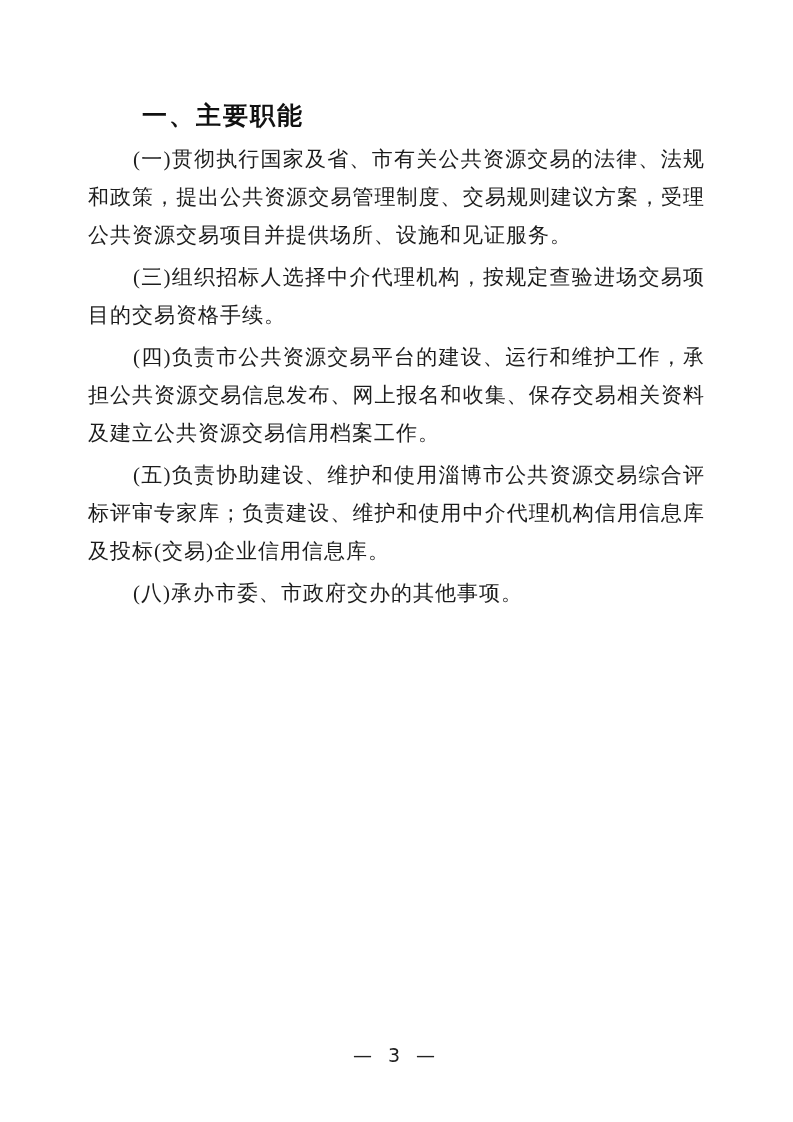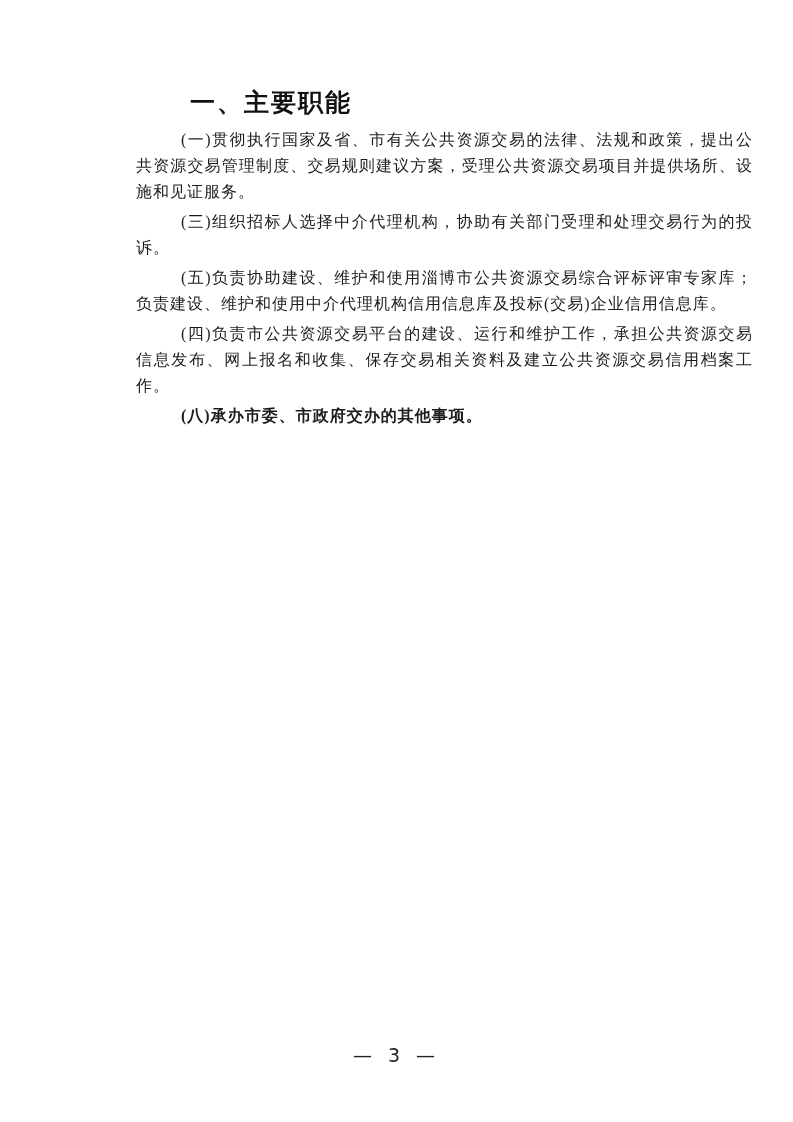"一、主要职能" .content { margin-left: 48px -> none; top: 86px -> 99px }
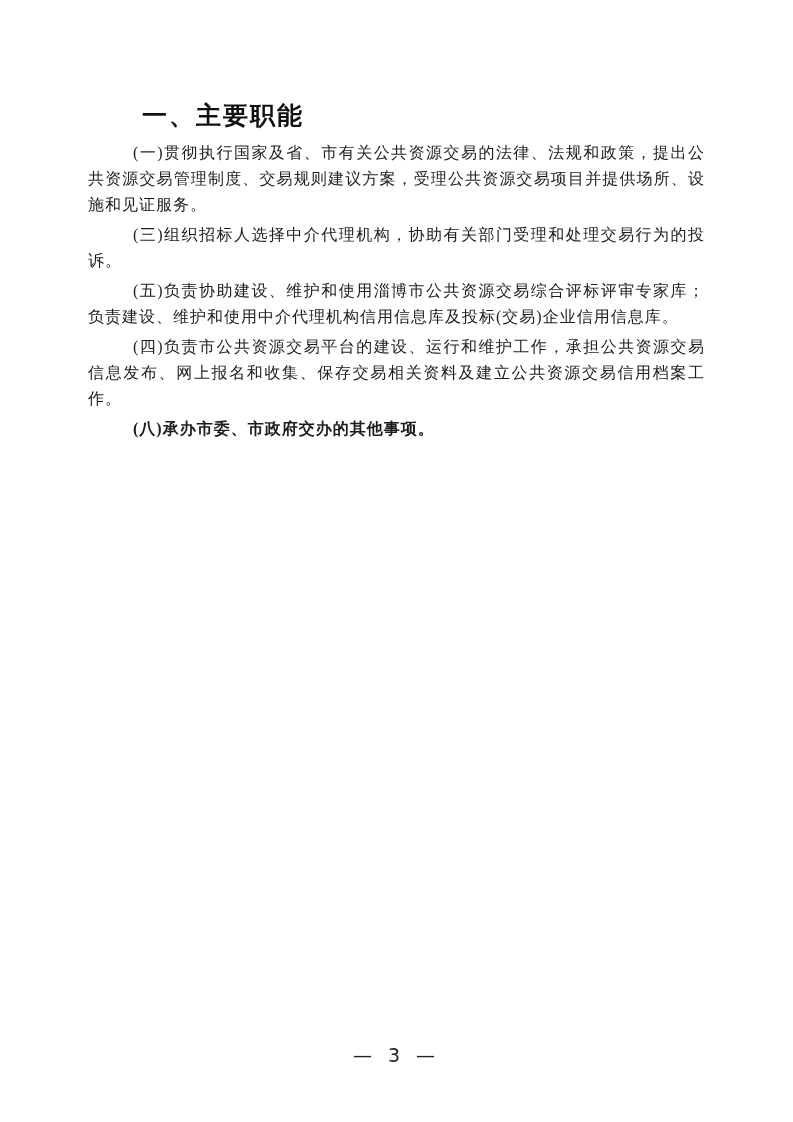"(一)贯彻执行国家及省、市有关公共资源交易的法律、法规和政策，提出公共资源交易管" .para { font-size: 16px -> 21px; line-height: 26px -> 38px }
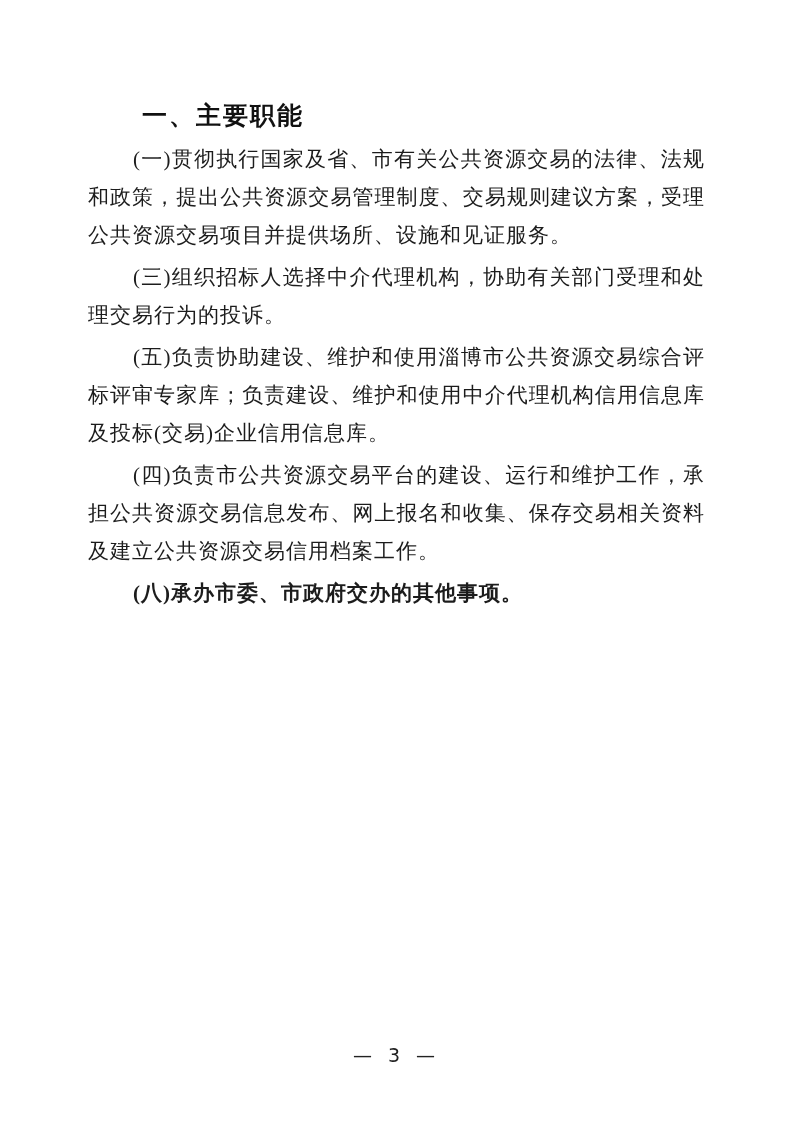"(三)组织招标人选择中介代理机构，协助有关部门受理和处理交易行为的投诉。" p.para { text: 协助有关部门受理和处理交易行为的投诉 -> 按规定查验进场交易项目的交易资格手续 }
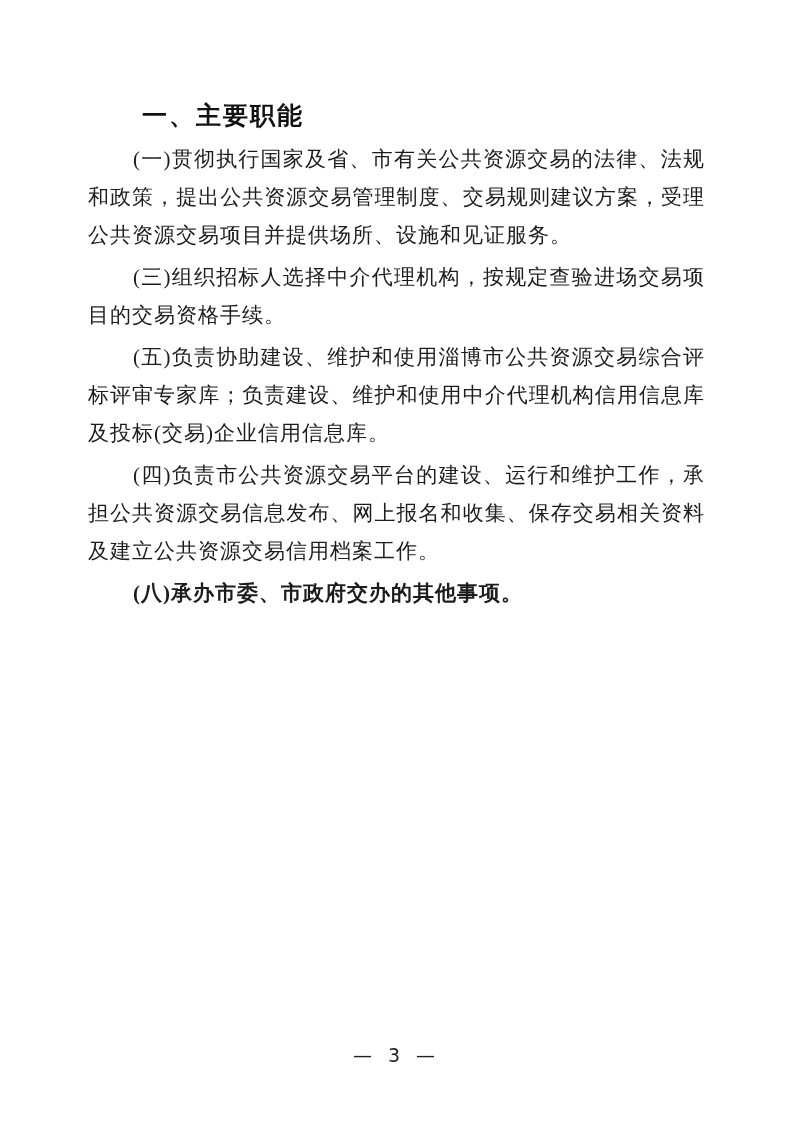"(五)负责协助建设、维护和使用淄博市公共资源交易综合评标评审专家库；负责建设、维" p.para { order: before "(四)负责市公共资源交易平台的建设、运行和维护工作，承担公共资源交易信息发布、网" -> after "(四)负责市公共资源交易平台的建设、运行和维护工作，承担公共资源交易信息发布、网" }
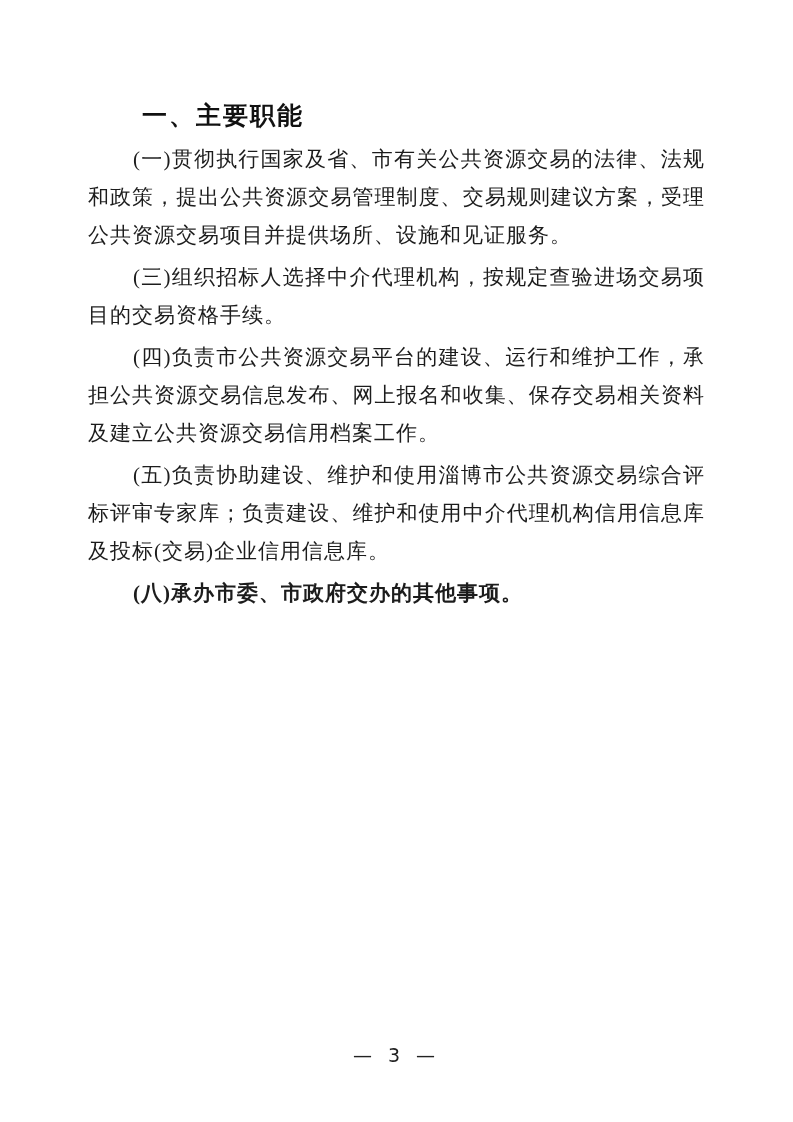"(八)承办市委、市政府交办的其他事项。" .para:last-of-type { font-weight: bold -> none }
